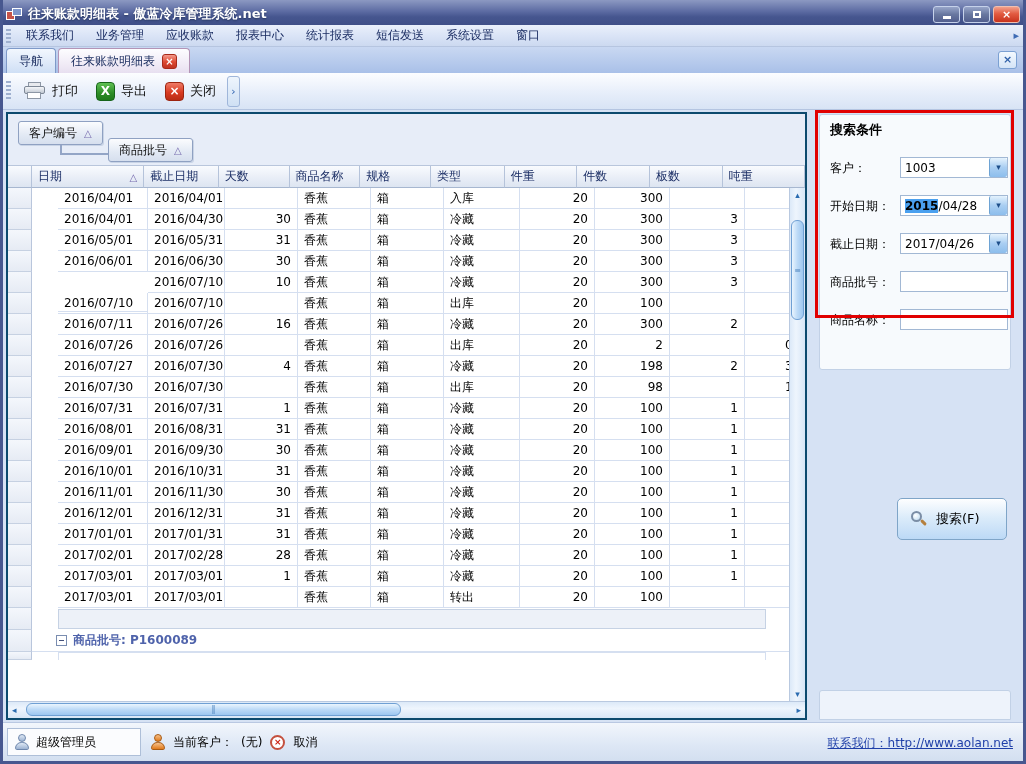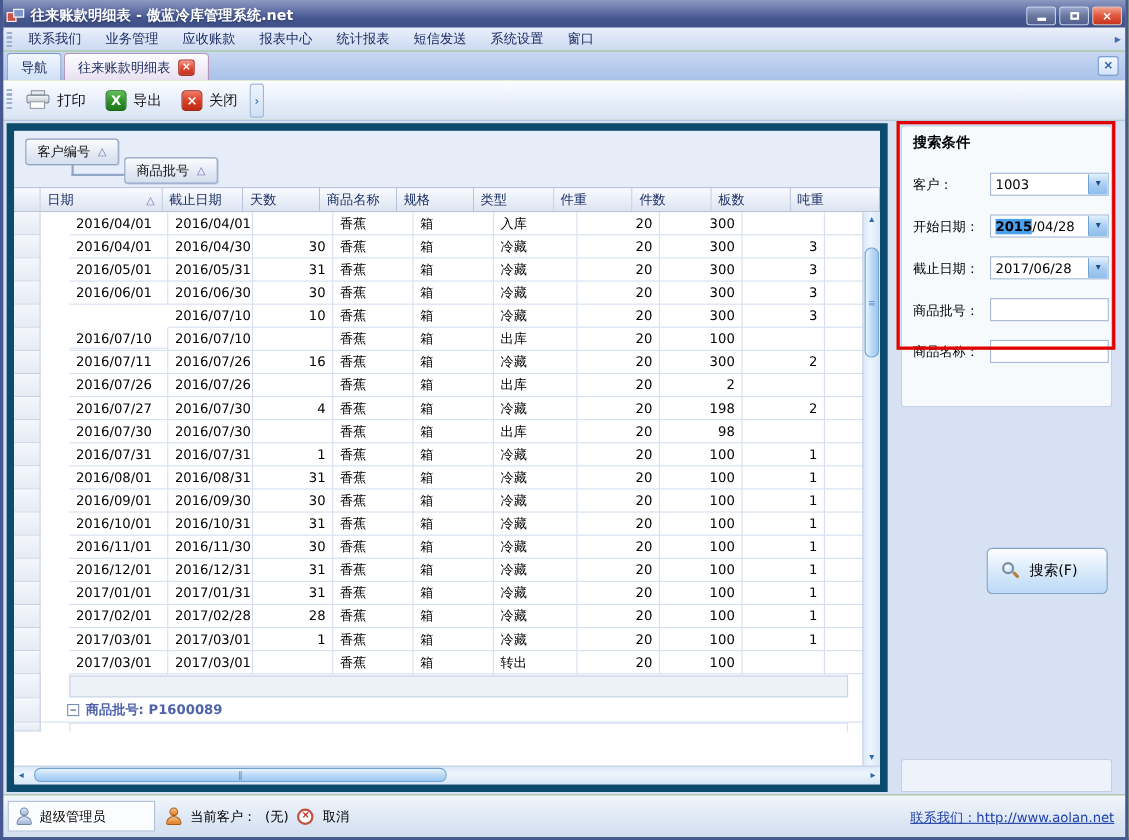"客户编号" .grid-panel { border: 7px solid #0c4a6e -> 2px solid #0c4a6e }
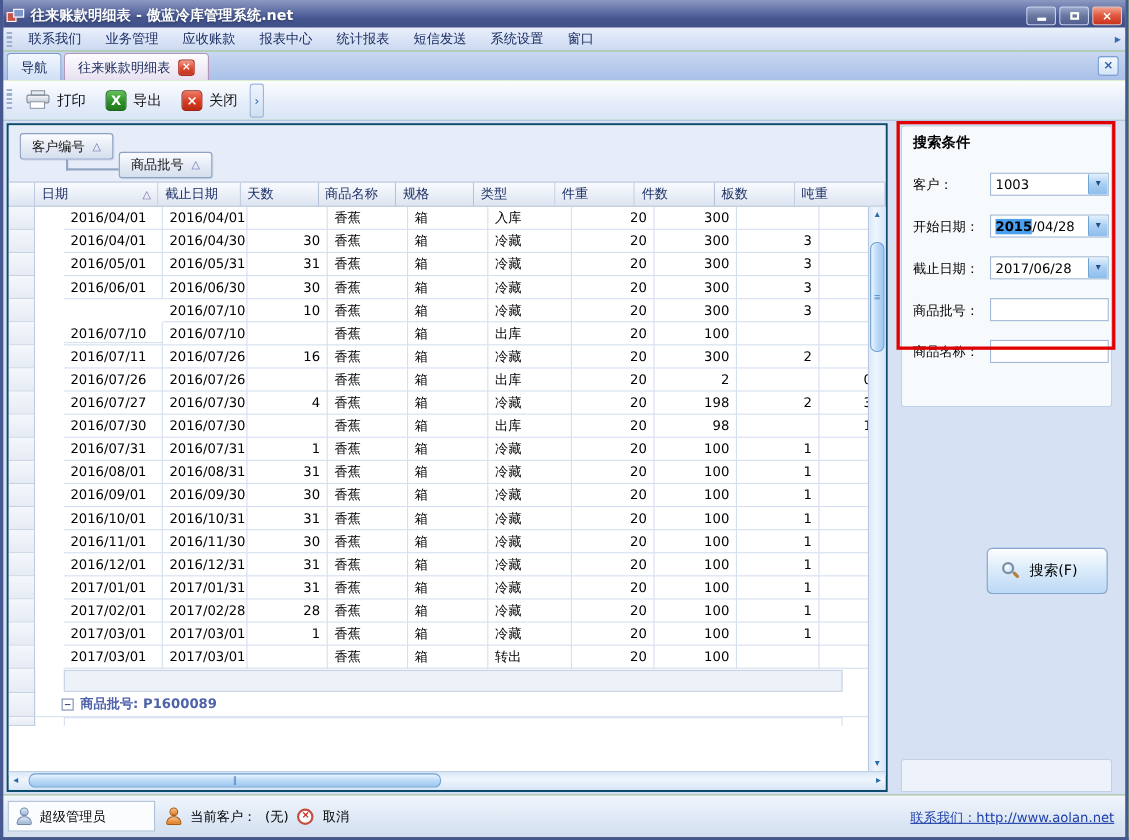"2017/06/28" div.f-text { text: 2017/06/28 -> 2017/04/26 }
